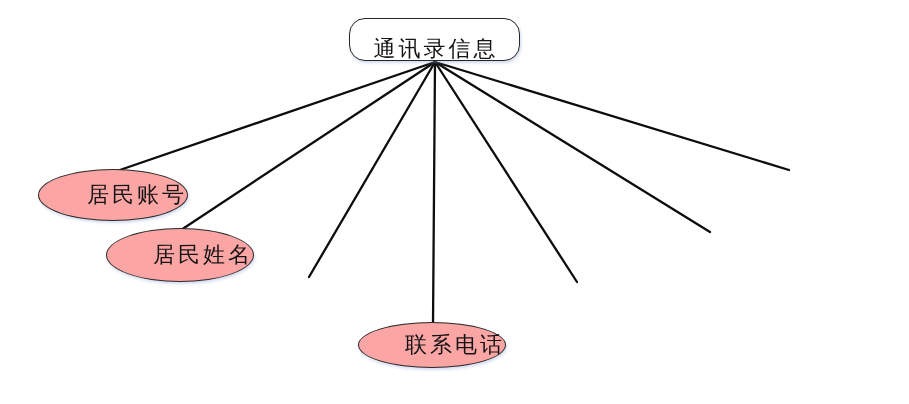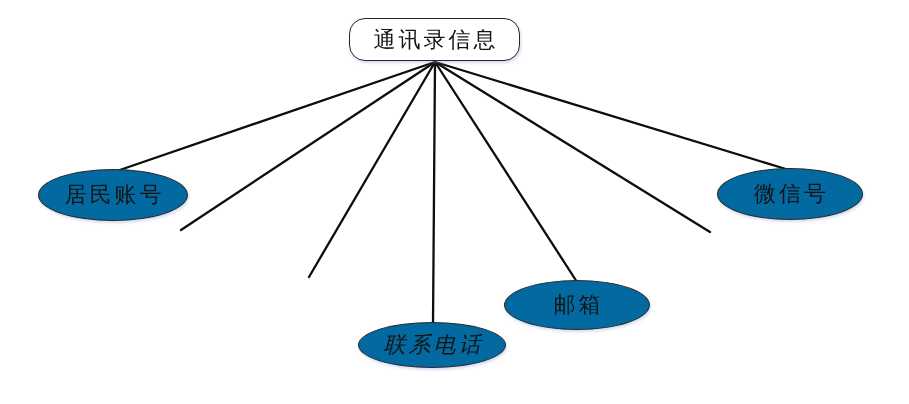"通讯录信息" .entity { align-items: center -> flex-end }
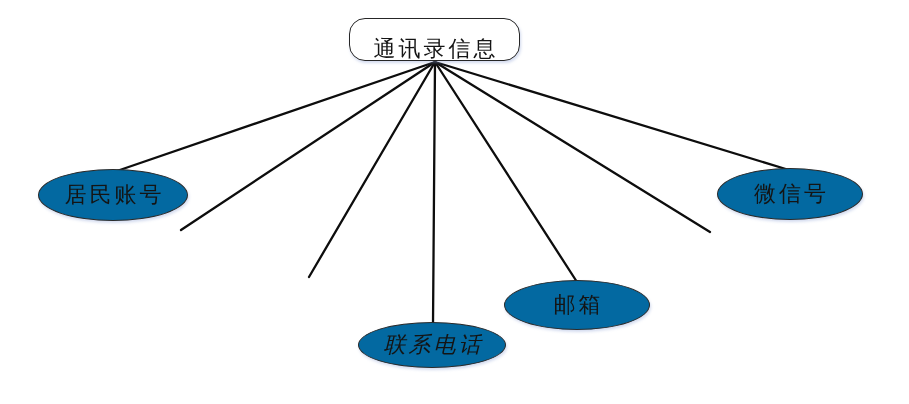"居民账号" .attr { background: #0369a1 -> #fca5a5; justify-content: center -> flex-end }
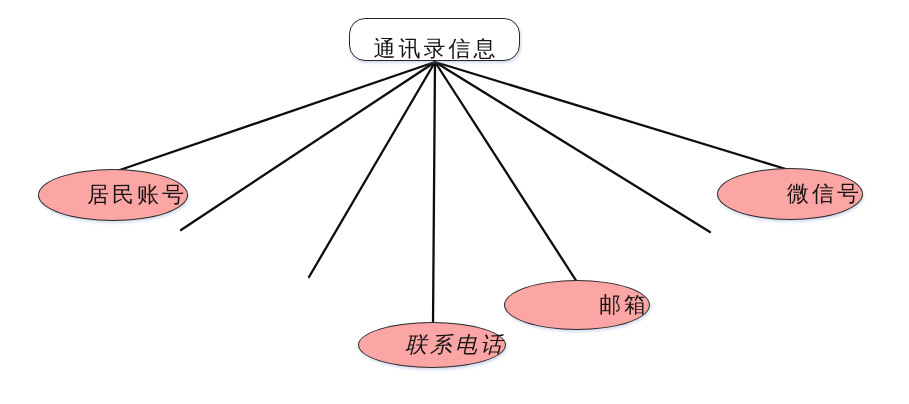"微信号" div.attr { html: <div> <span>微信号</span> </div> -> none }
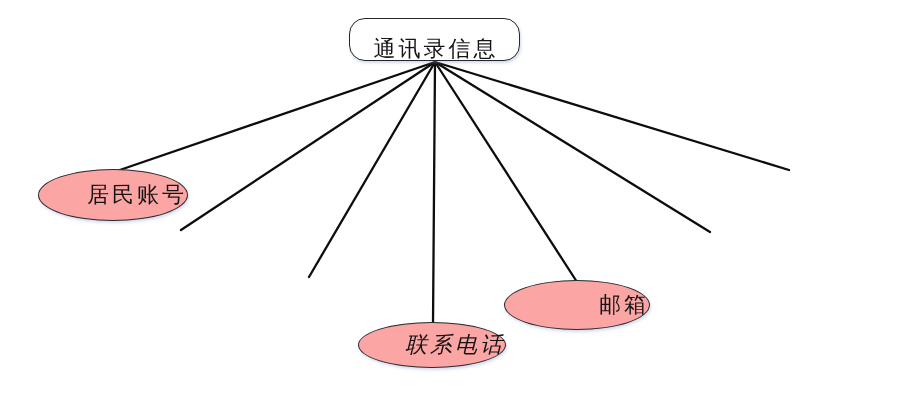"居民姓名" div.attr { html: none -> <div> <span>居民姓名</span> </div> }
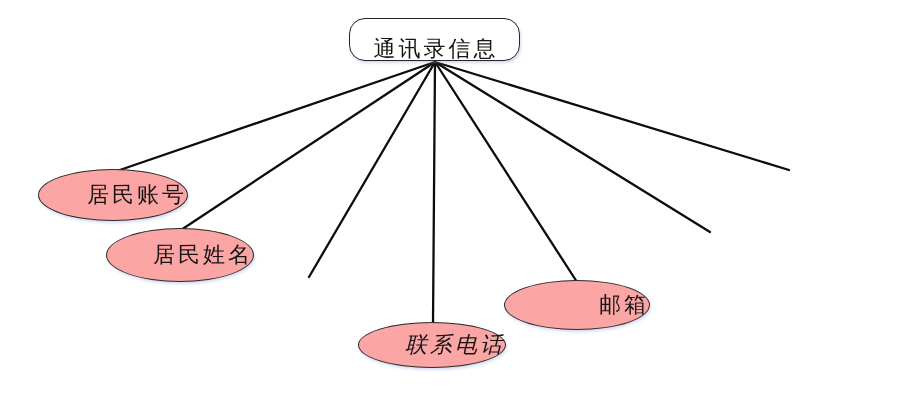"邮箱" div.attr { html: <div> <span>邮箱</span> </div> -> none }
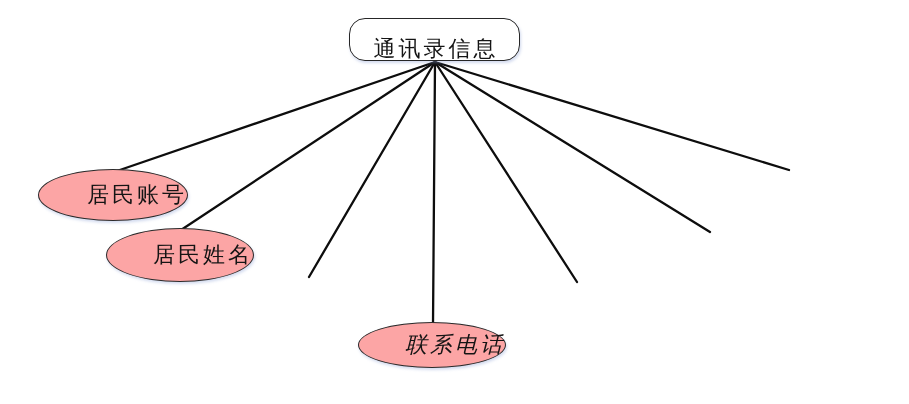"联系电话" .n3 { font-style: italic -> none }
